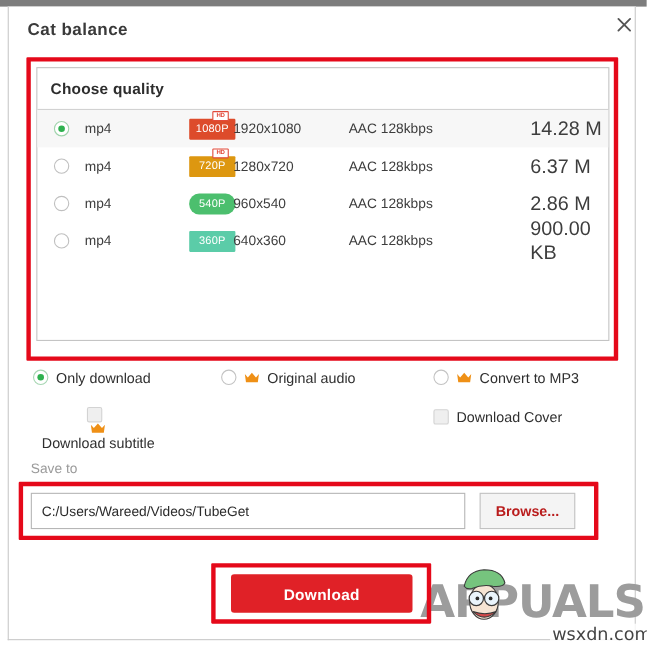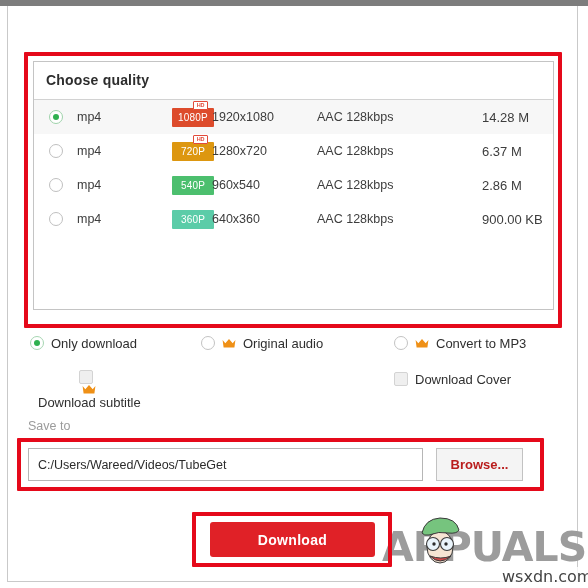"Cat balance" div { html: none -> <div> <div>Cat balance</div> <div> <svg> <path></path> </svg> </div> </div> }
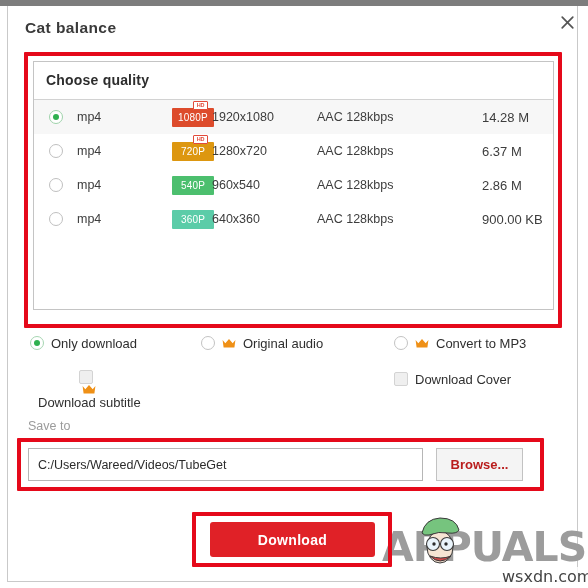"14.28 M" .q-size { font-size: 13px -> 18px }
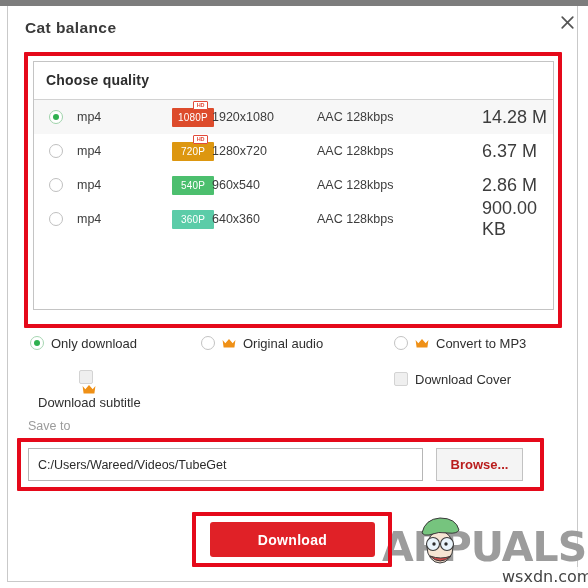"540P" span.q-badge { border-radius: none -> 9px }
